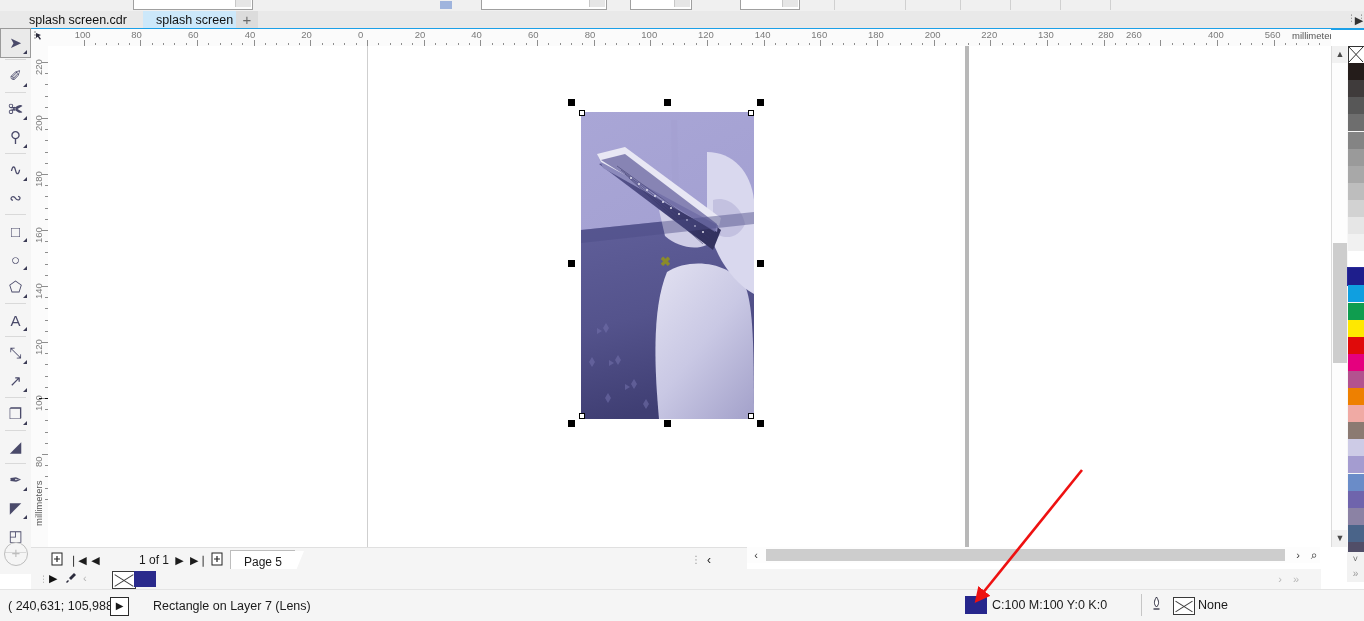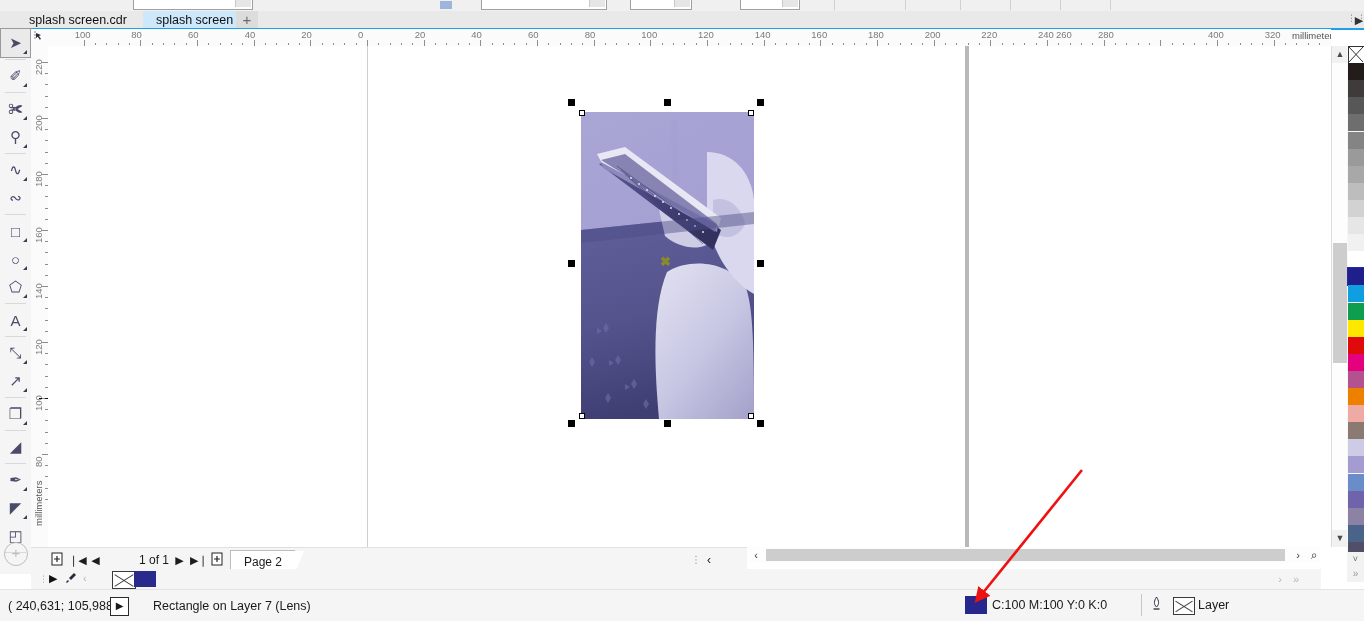"240" div.rlab { text: 240 -> 130 }
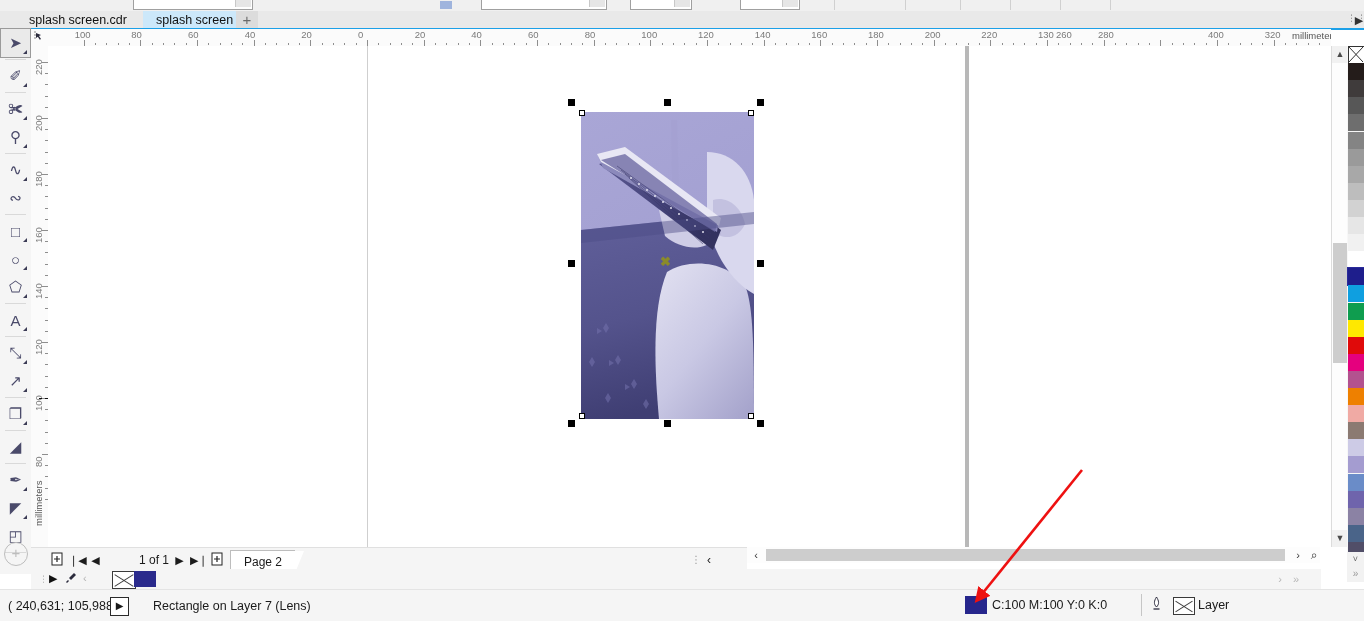"260" div.rlab { left: 1008px -> 1078px }
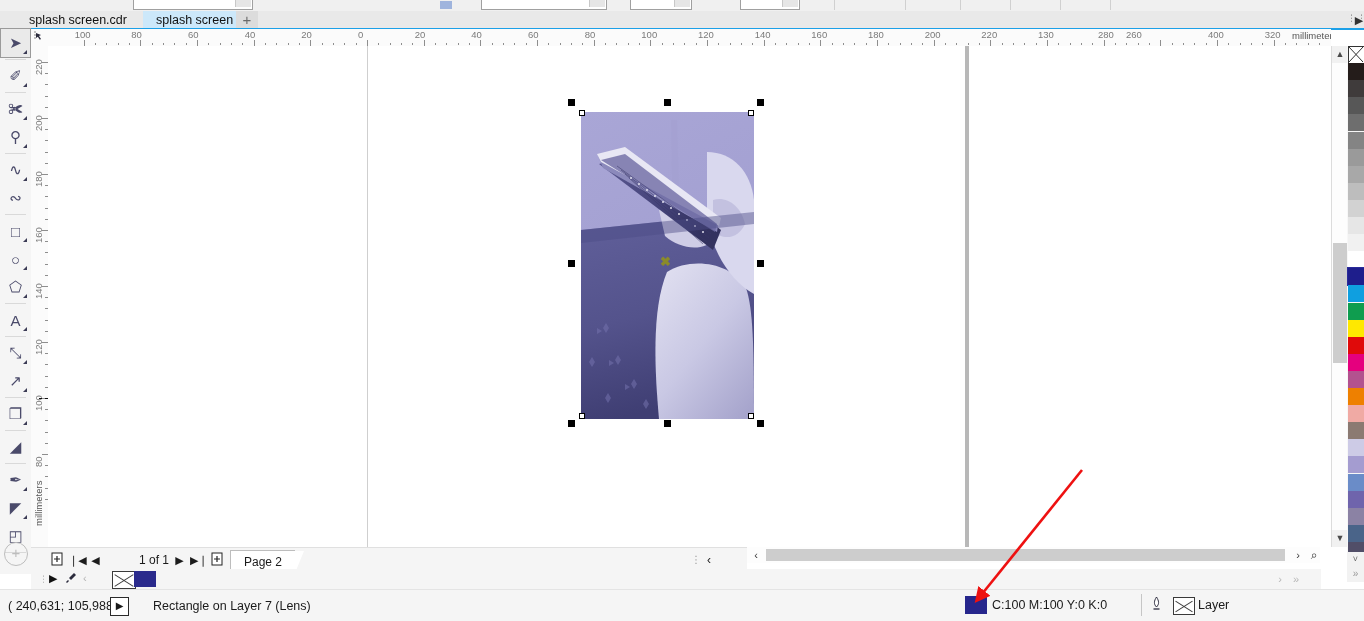"320" div.rlab { text: 320 -> 560 }
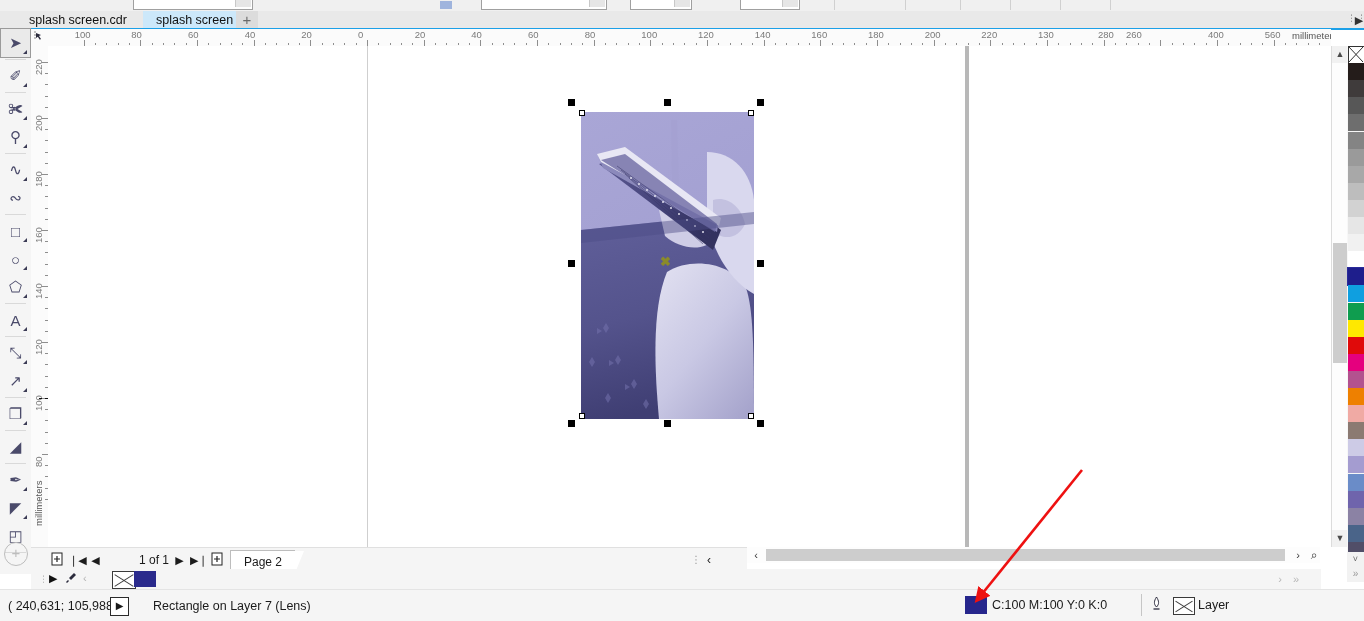"Page 2" div { text: 2 -> 5 }
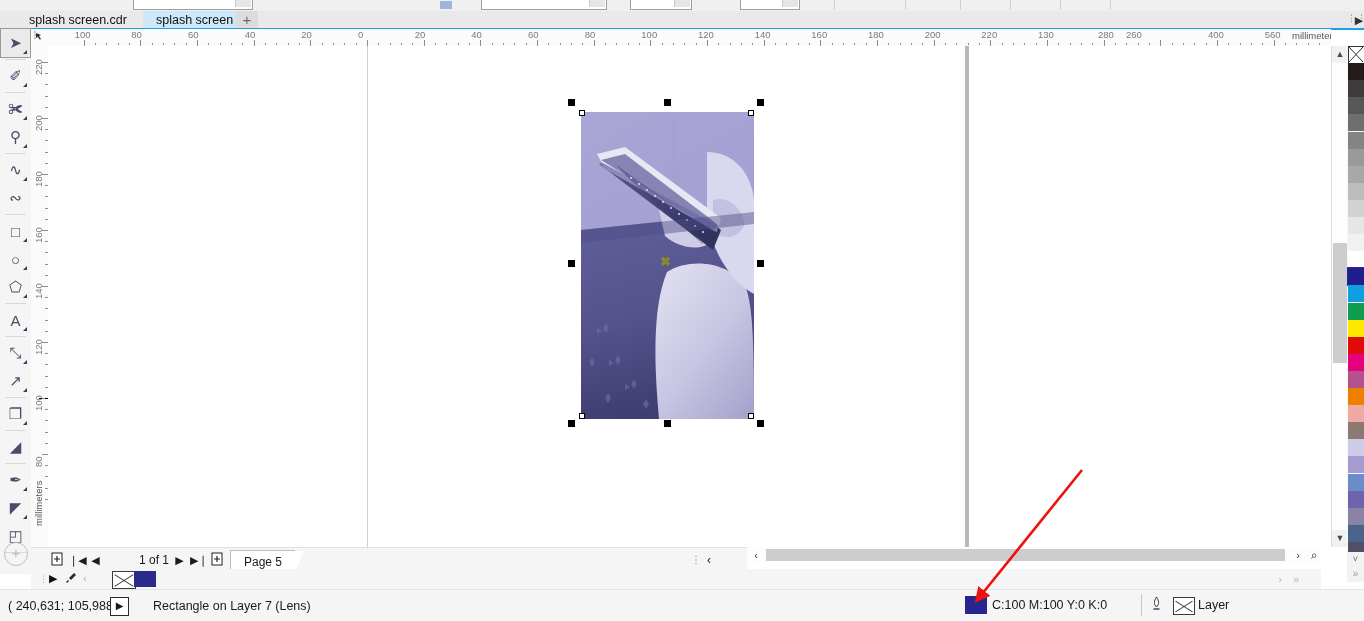"Layer" div.abs { text: Layer -> None }
